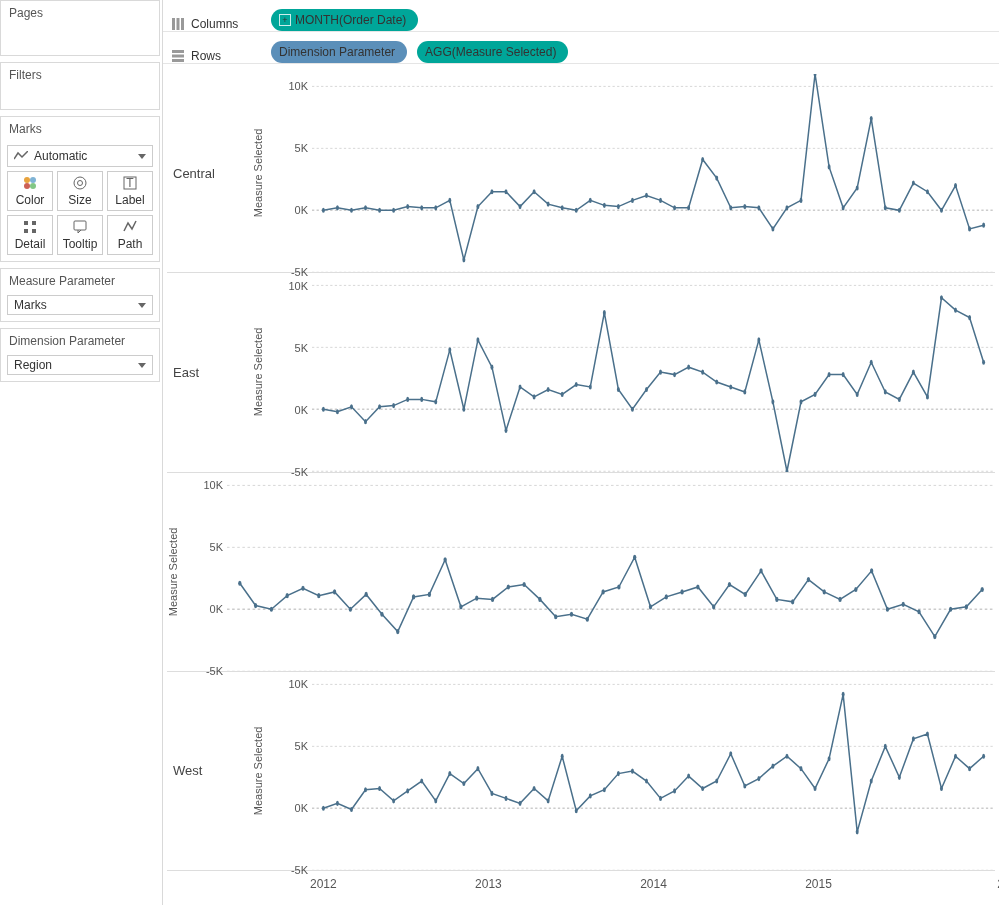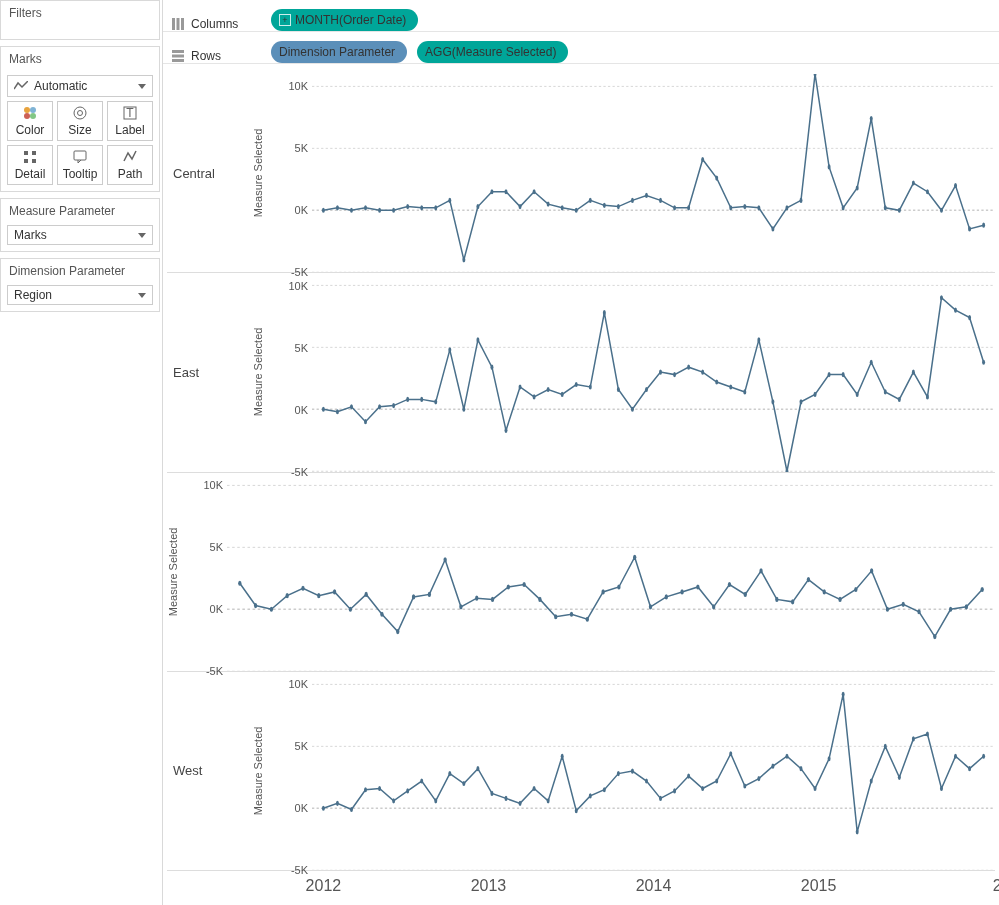"Pages" div.card { html: none -> <div> <div>Pages</div> </div> }
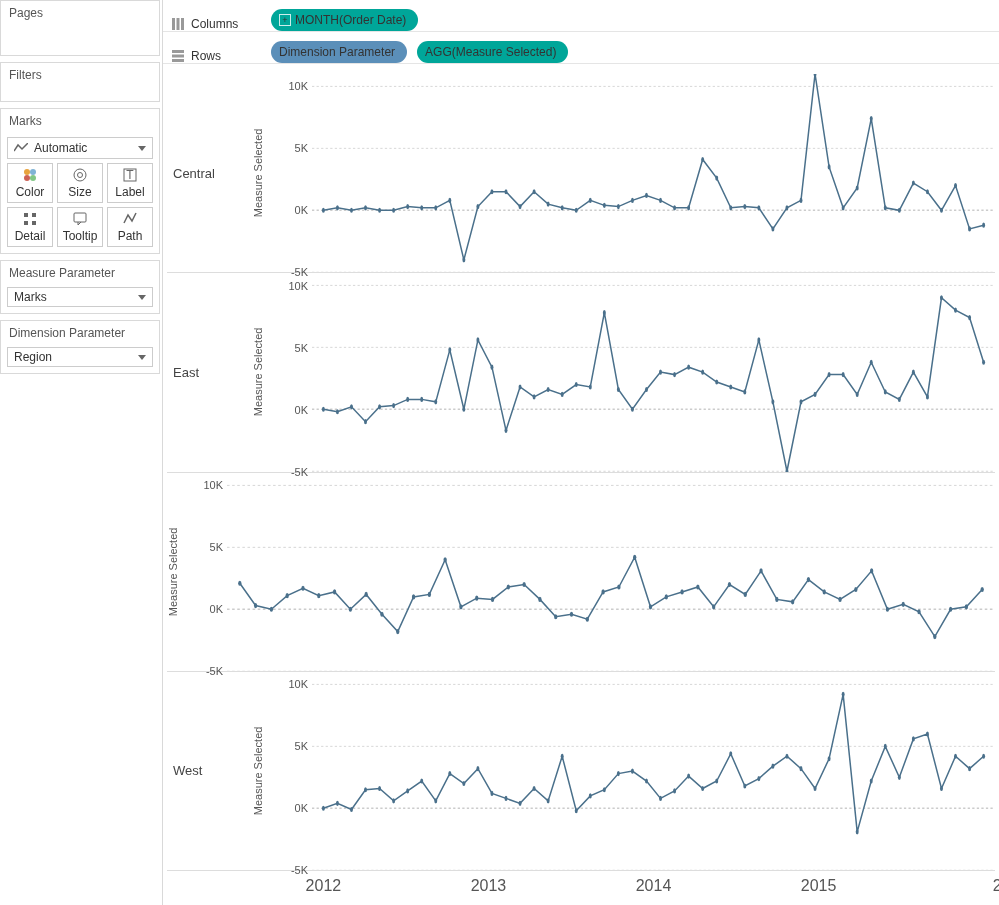"Filters" .filters-card { height: 40px -> 48px }
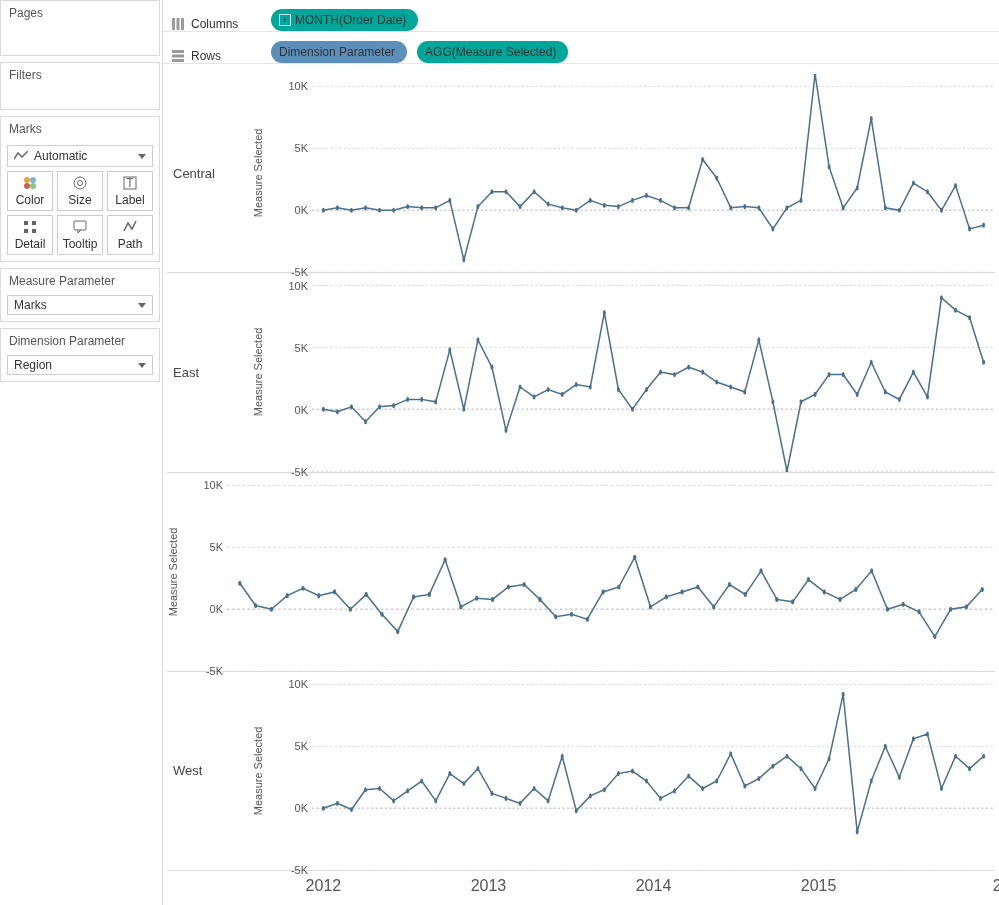"2012" .x-tick { font-size: 16px -> 12px }
